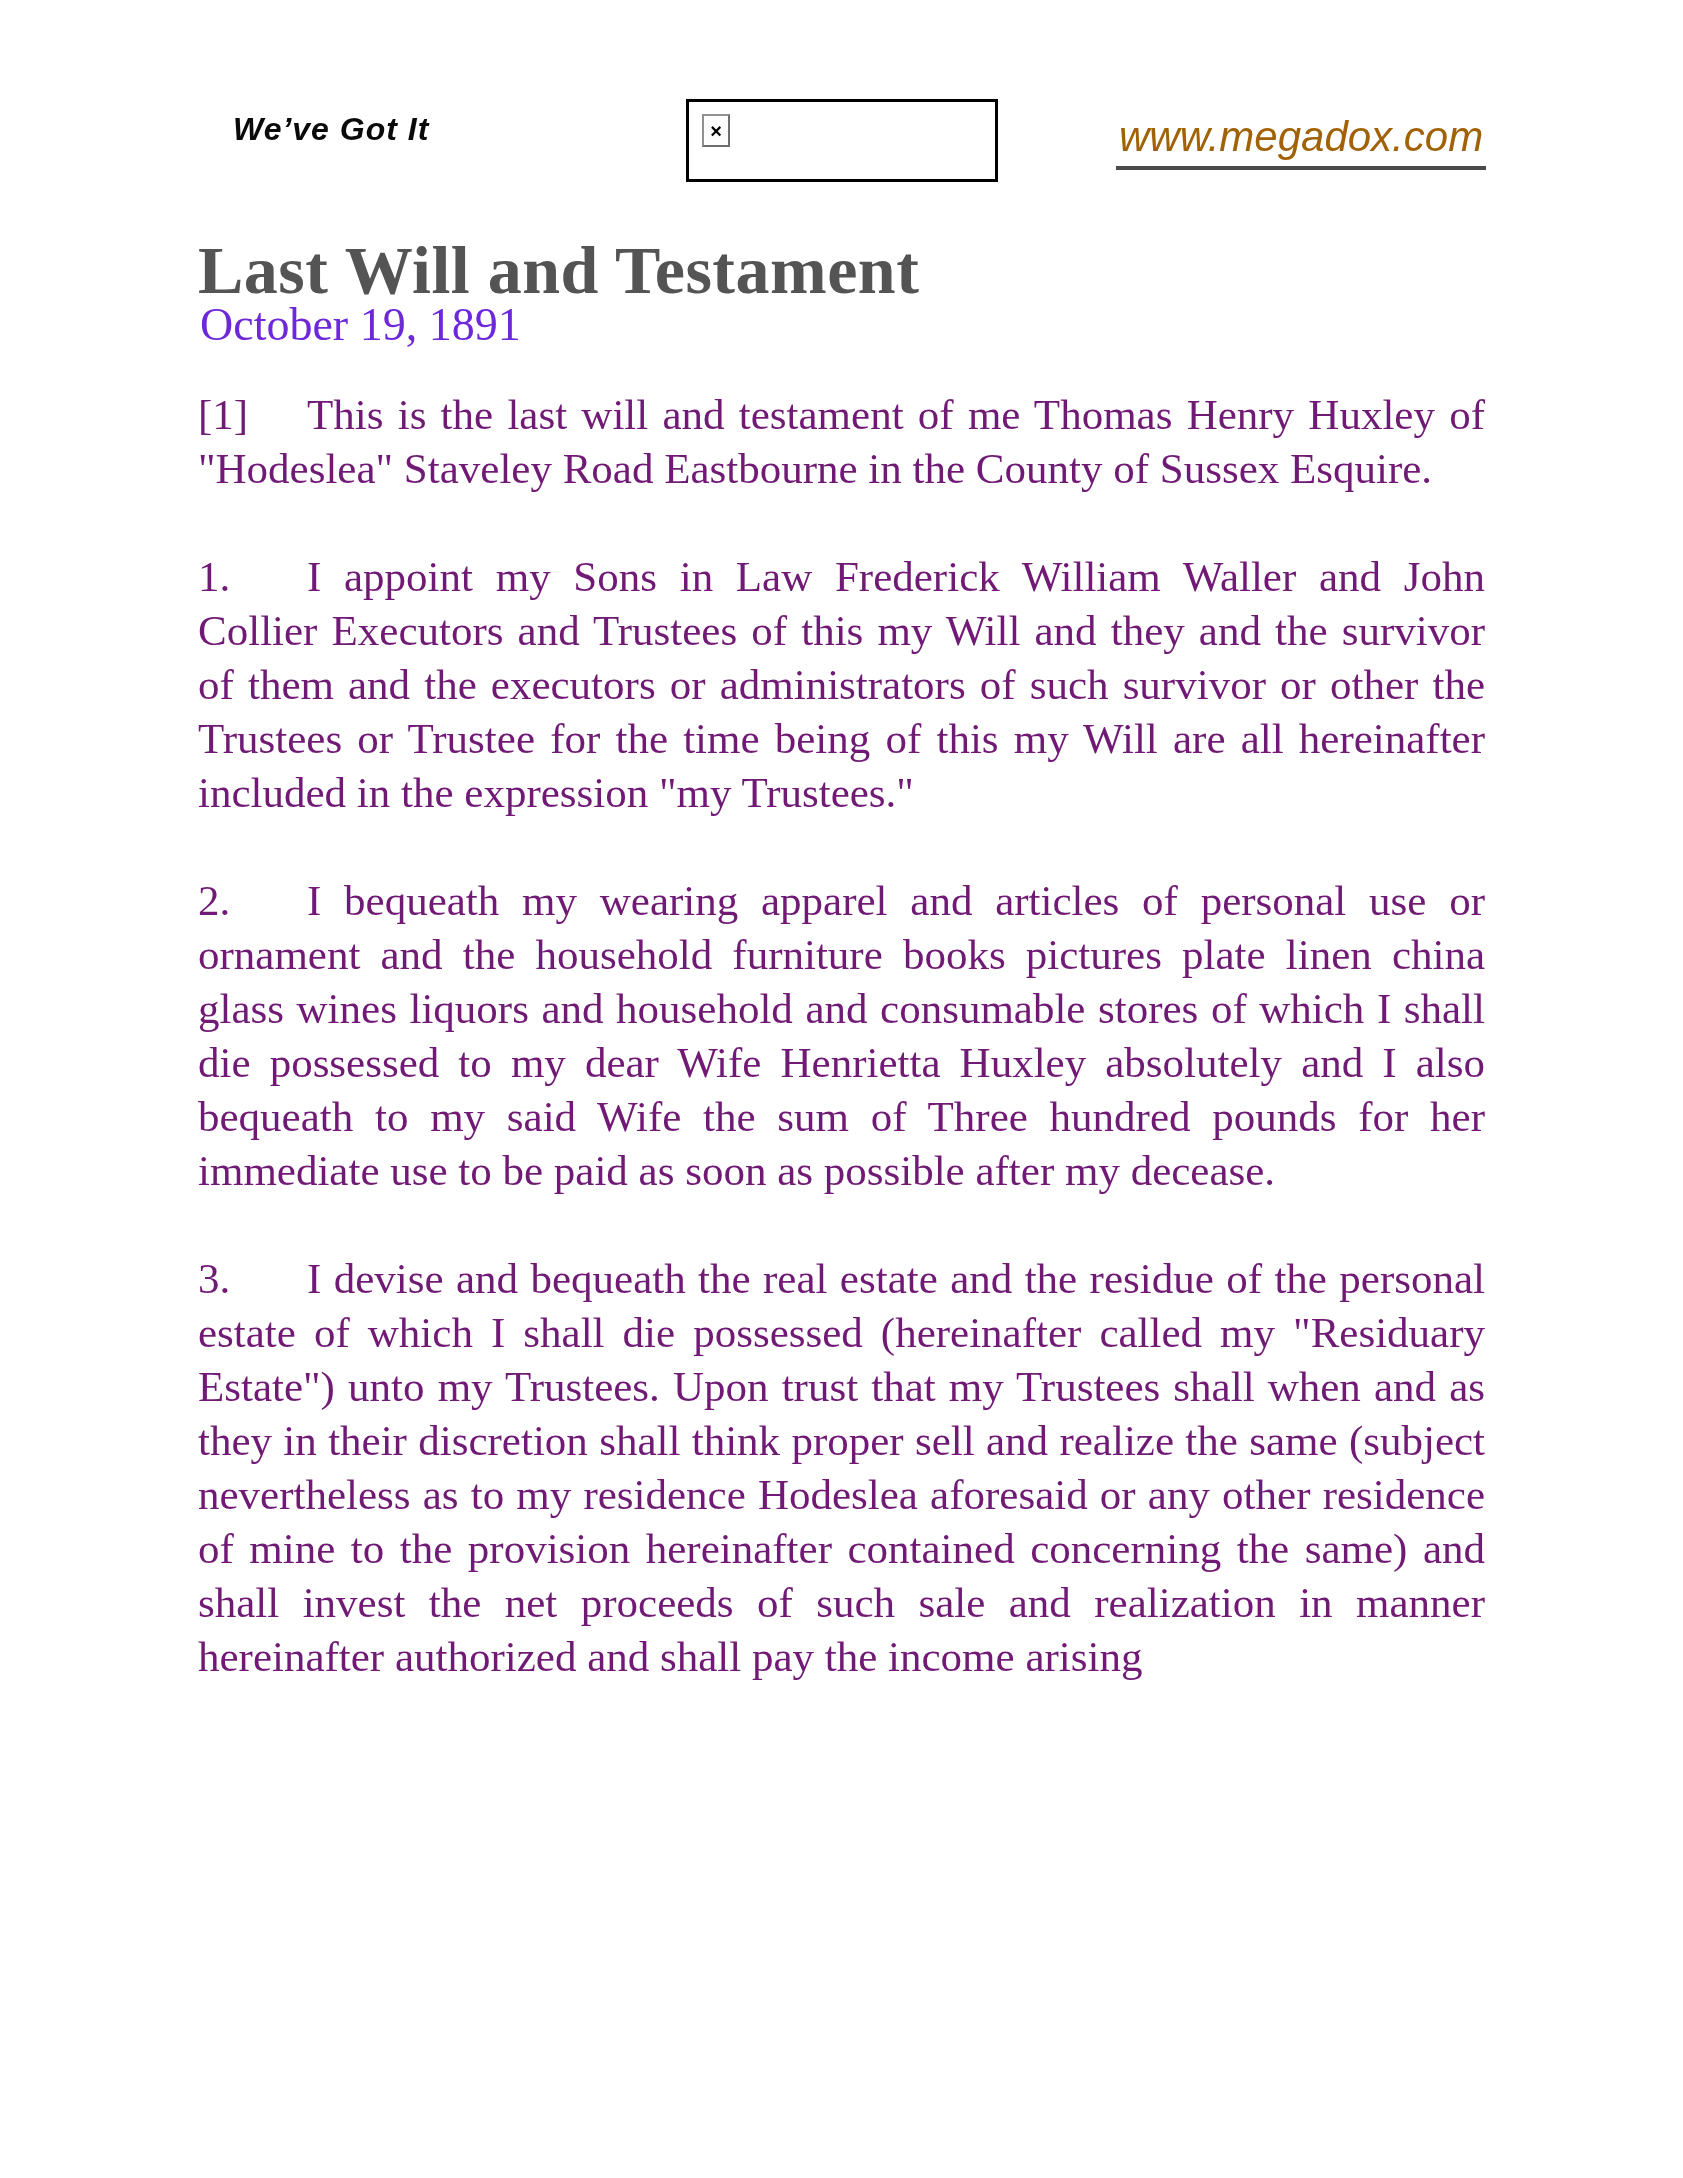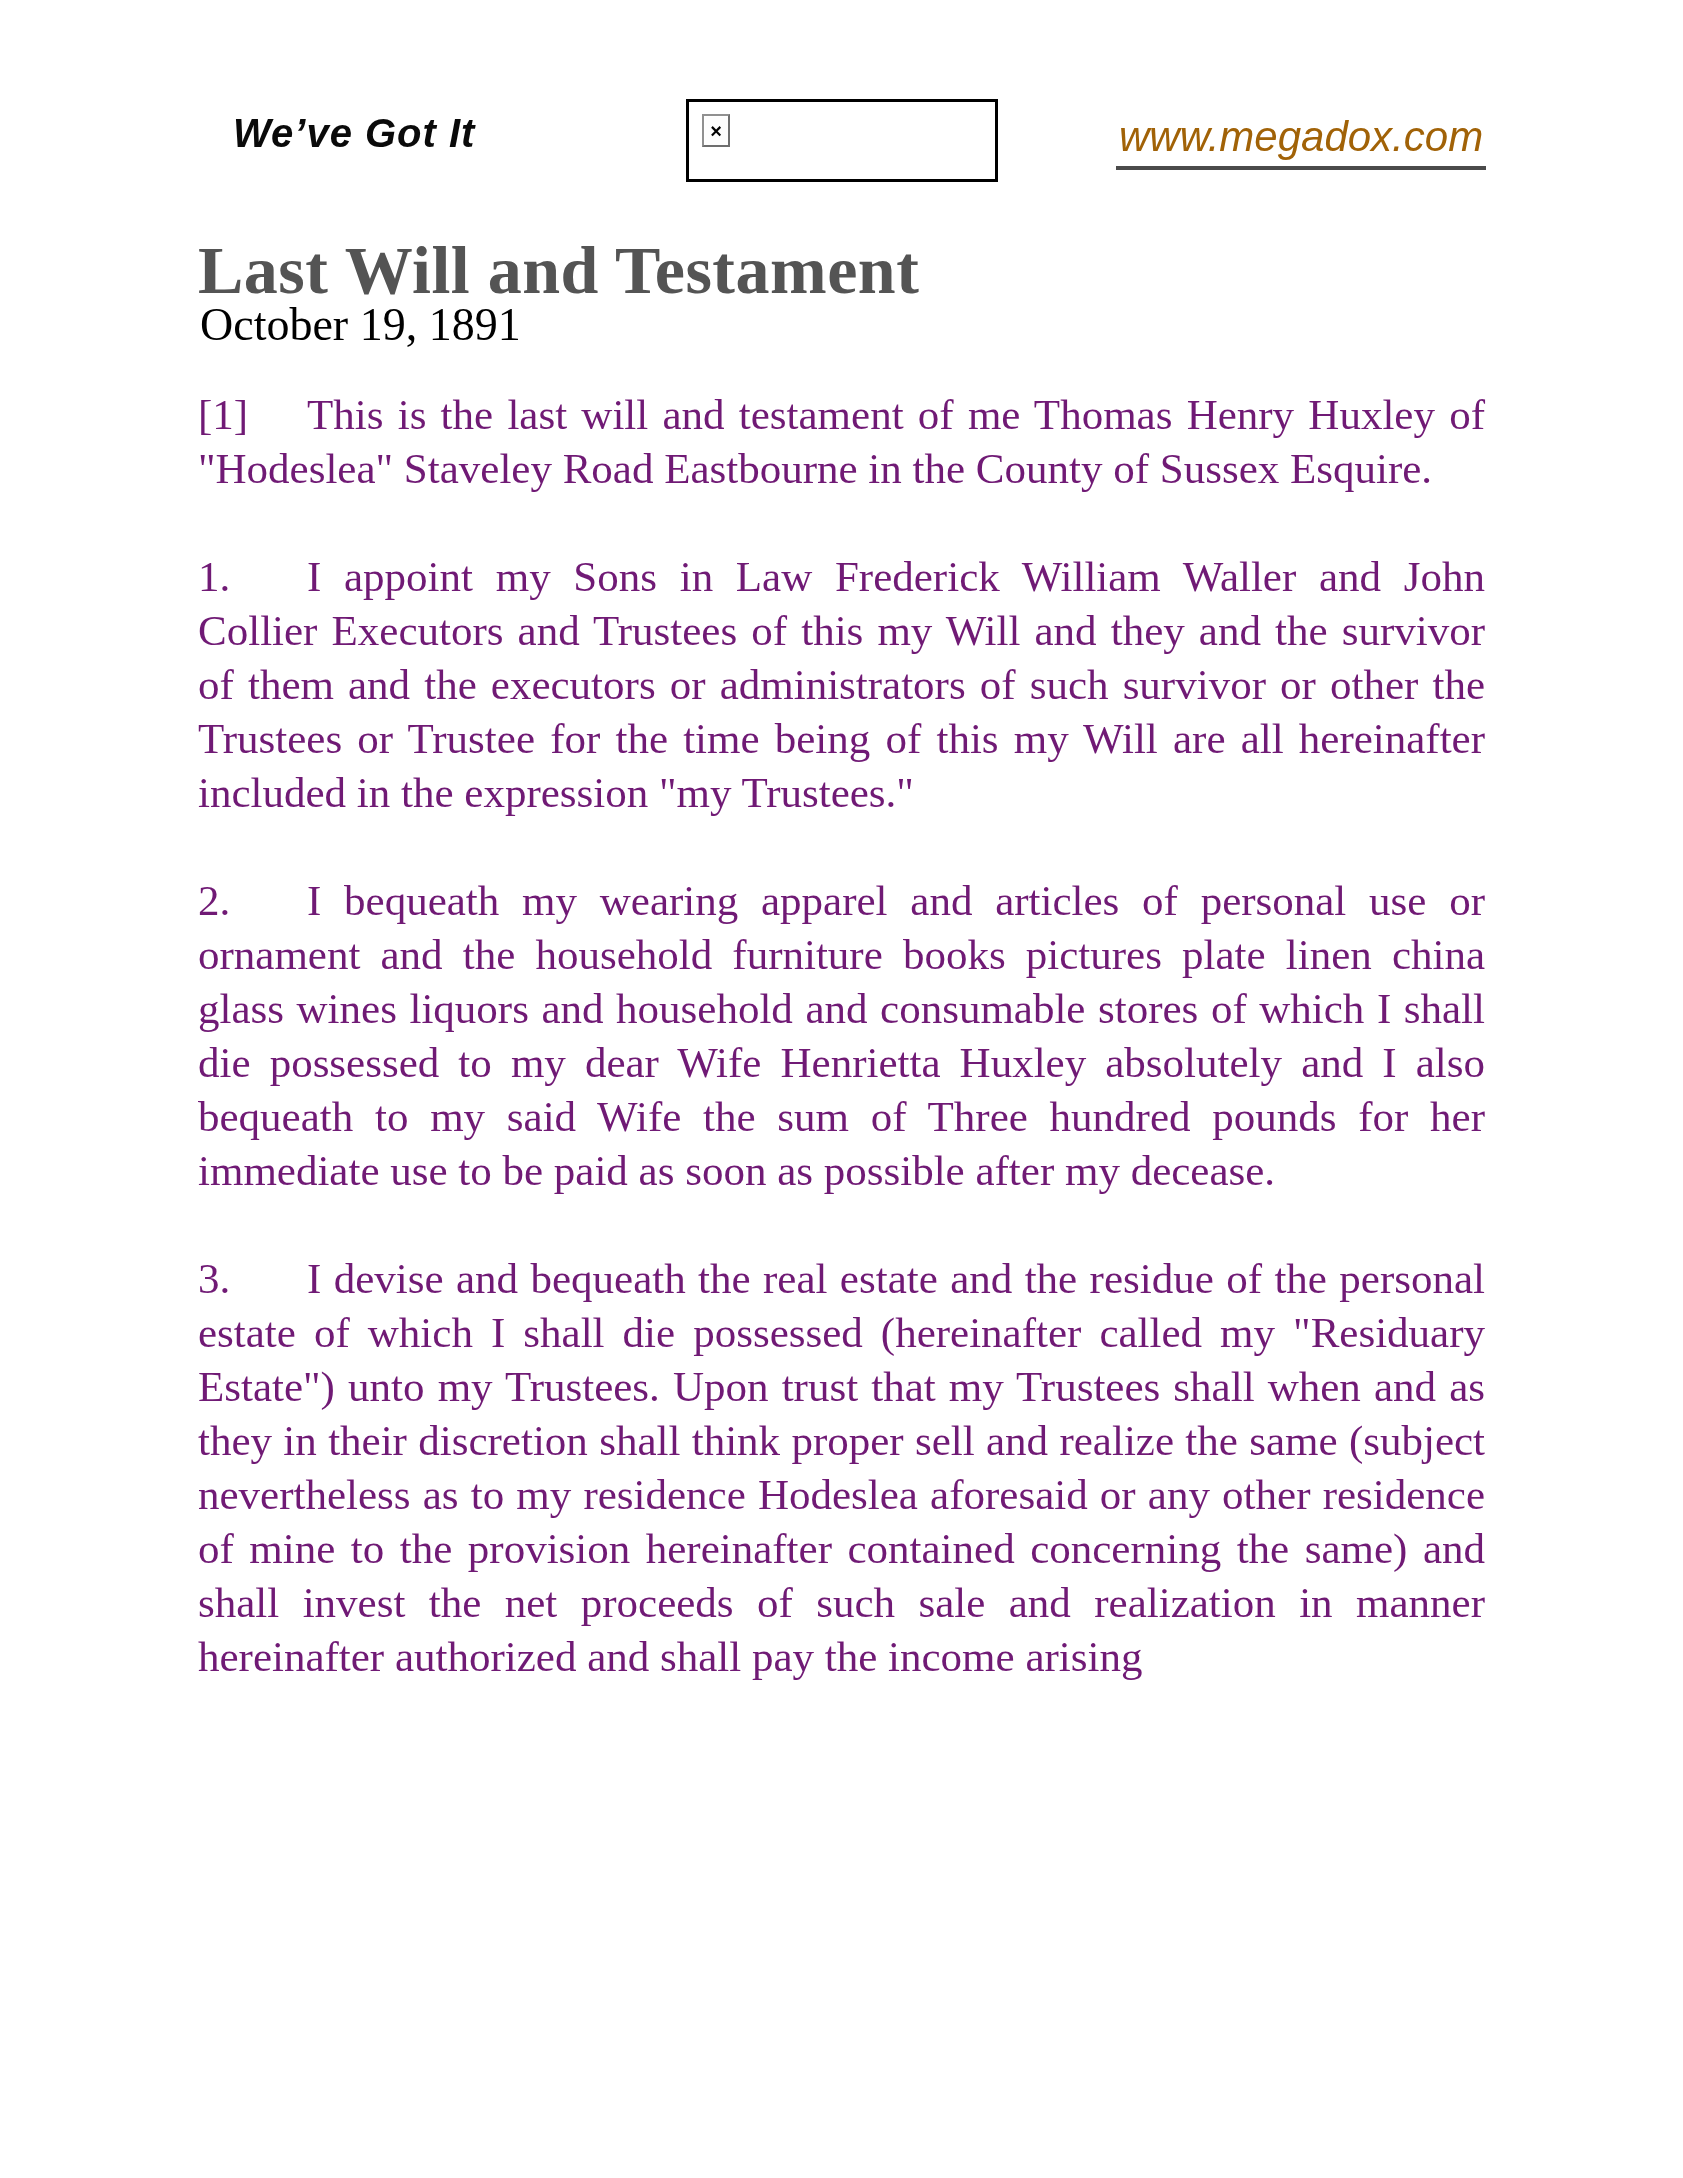"We’ve Got It" .tagline { font-size: 40px -> 32px }
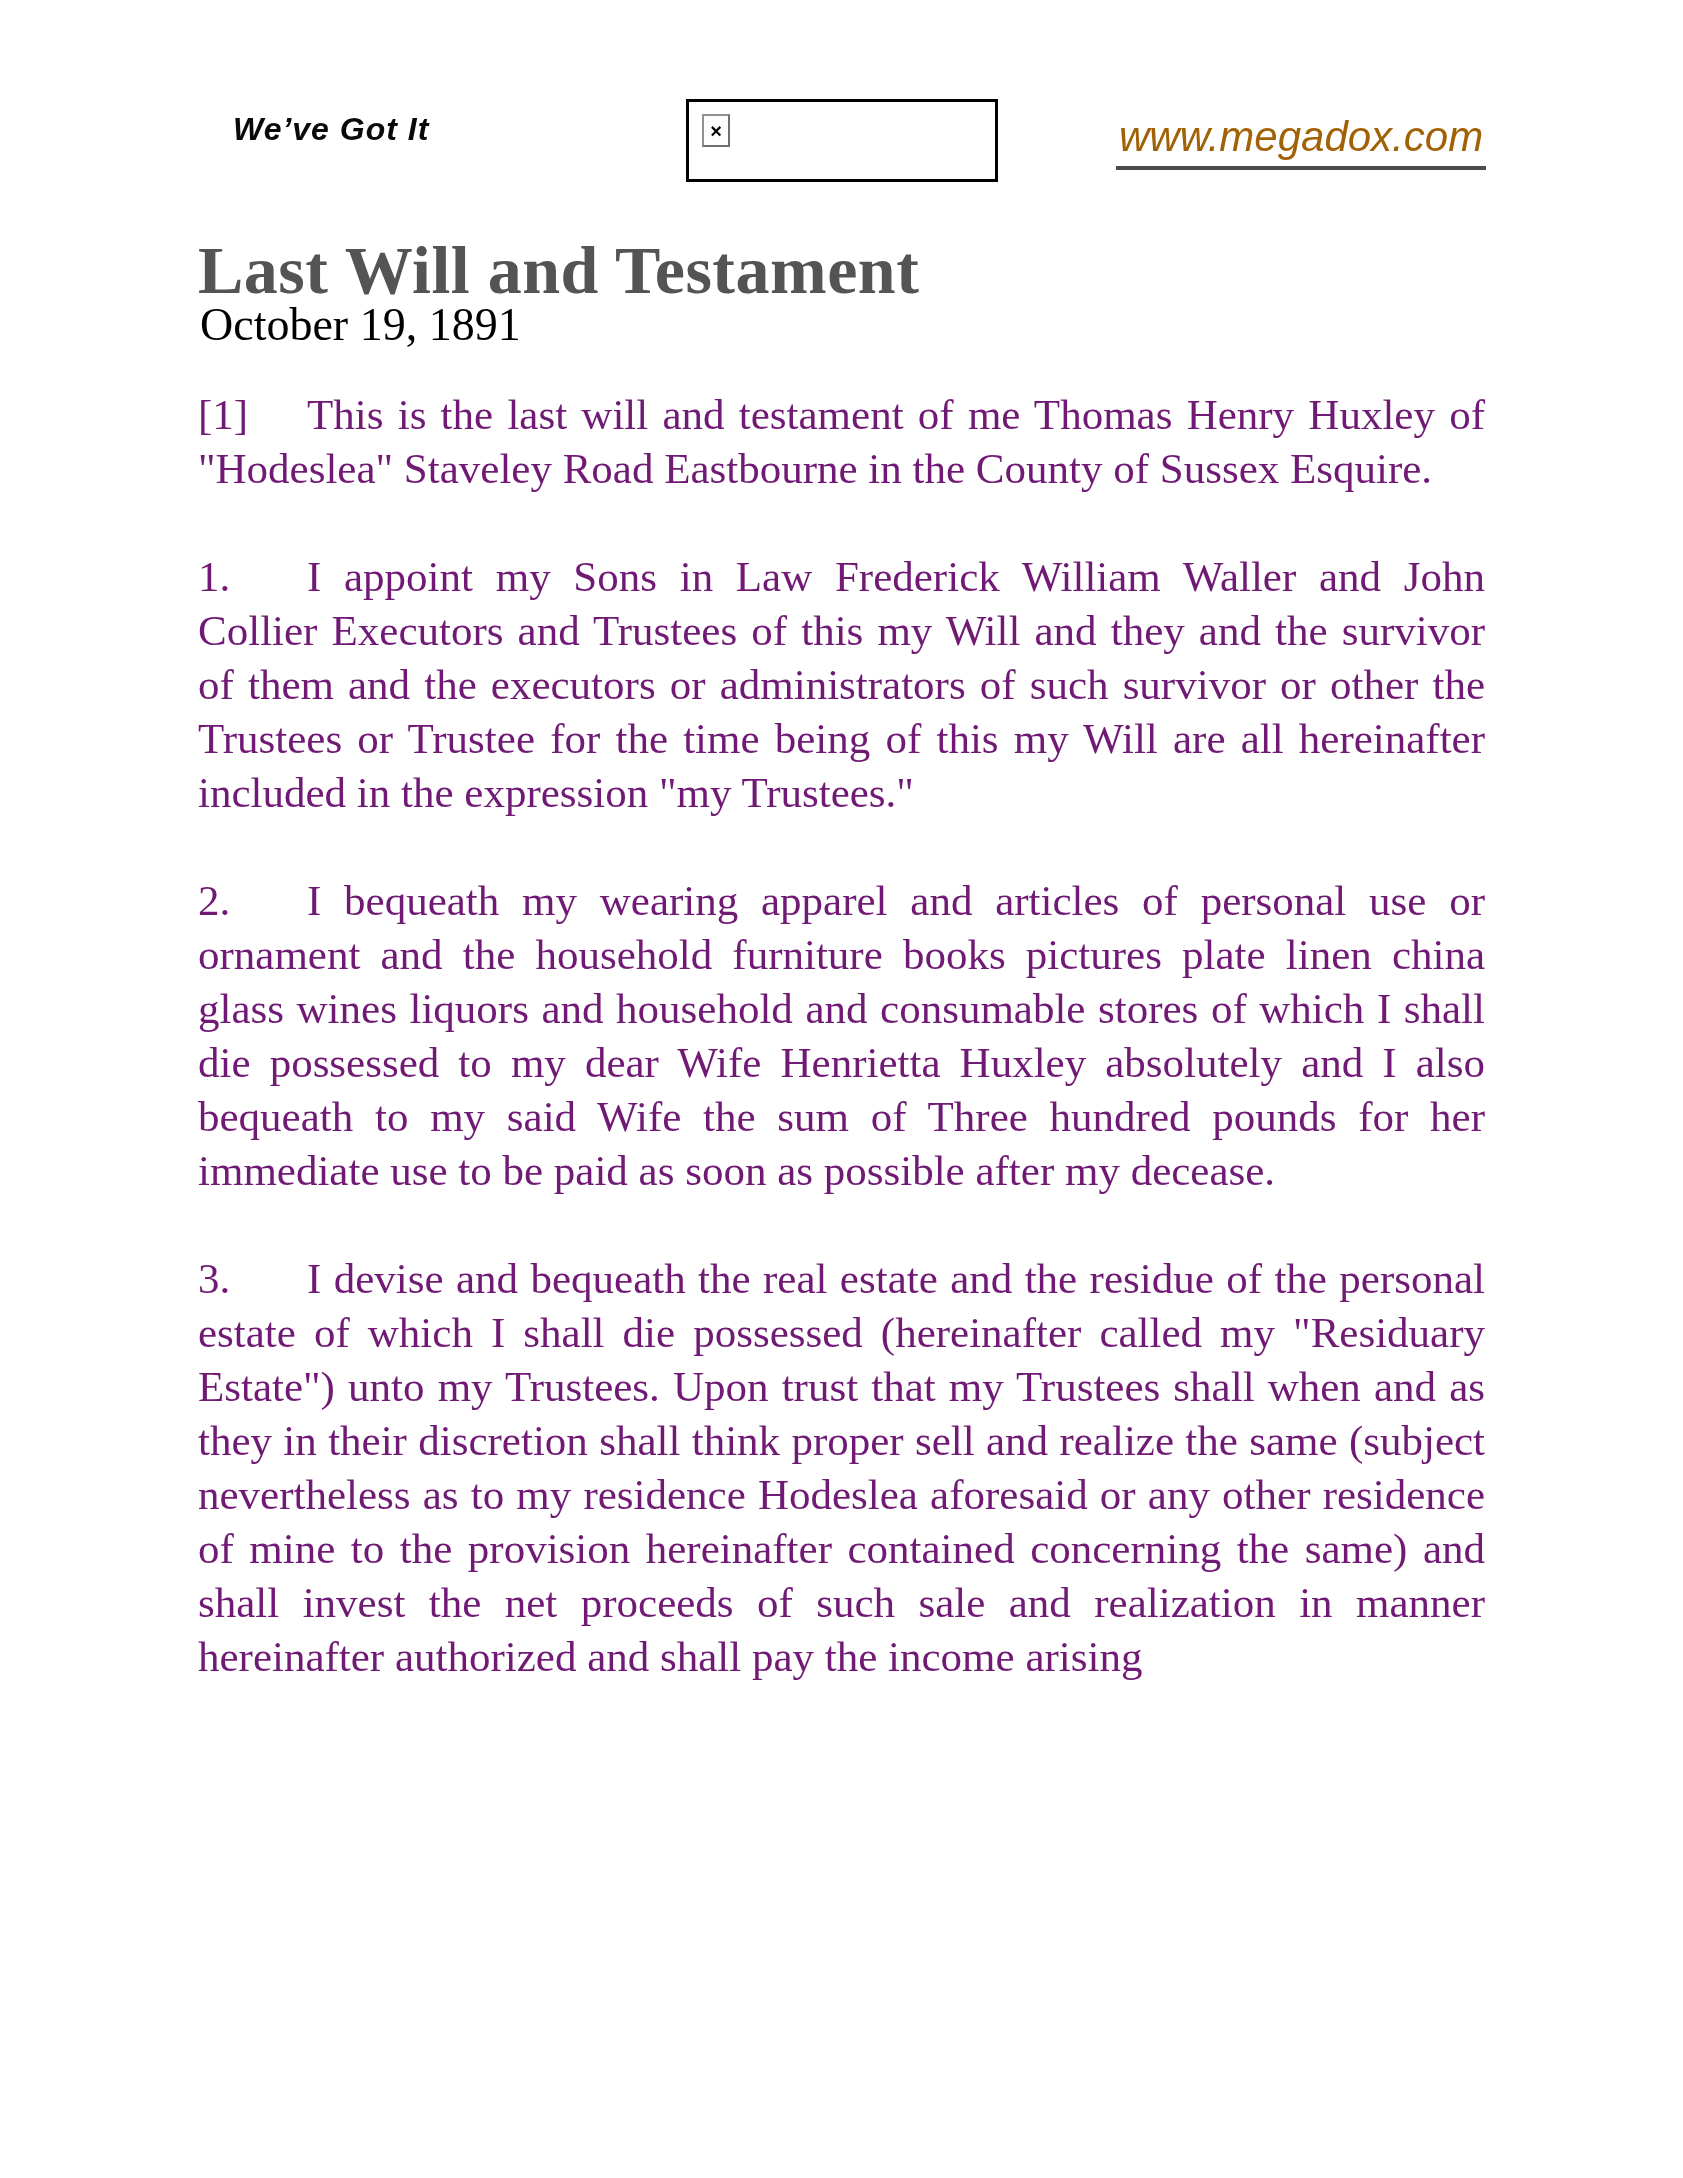"October 19, 1891" .doc-date { color: #000000 -> #6d28d9 }
